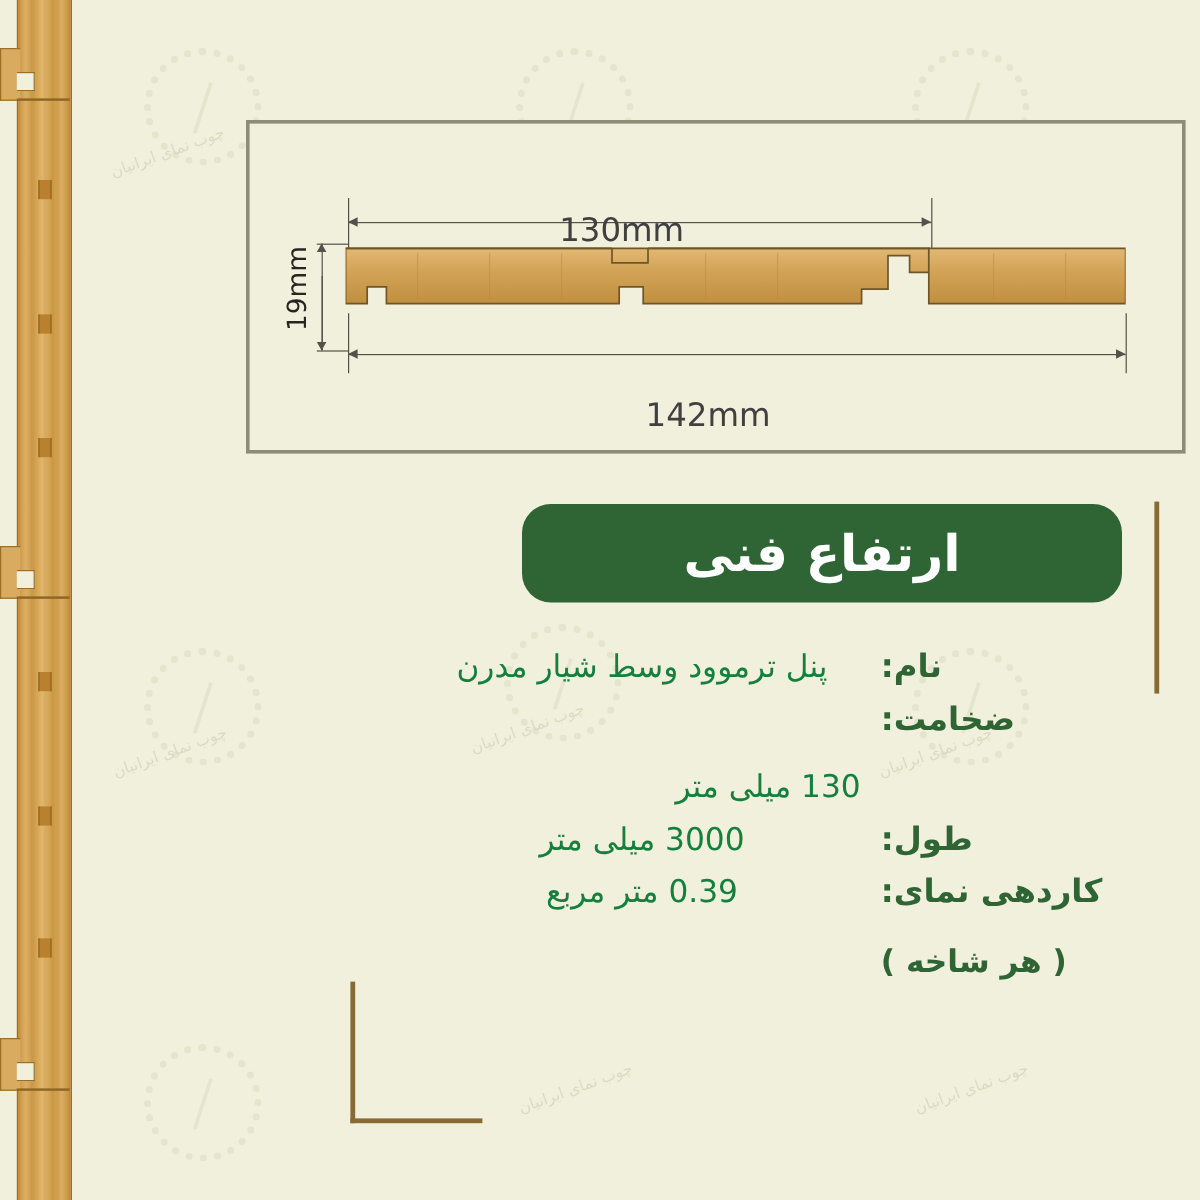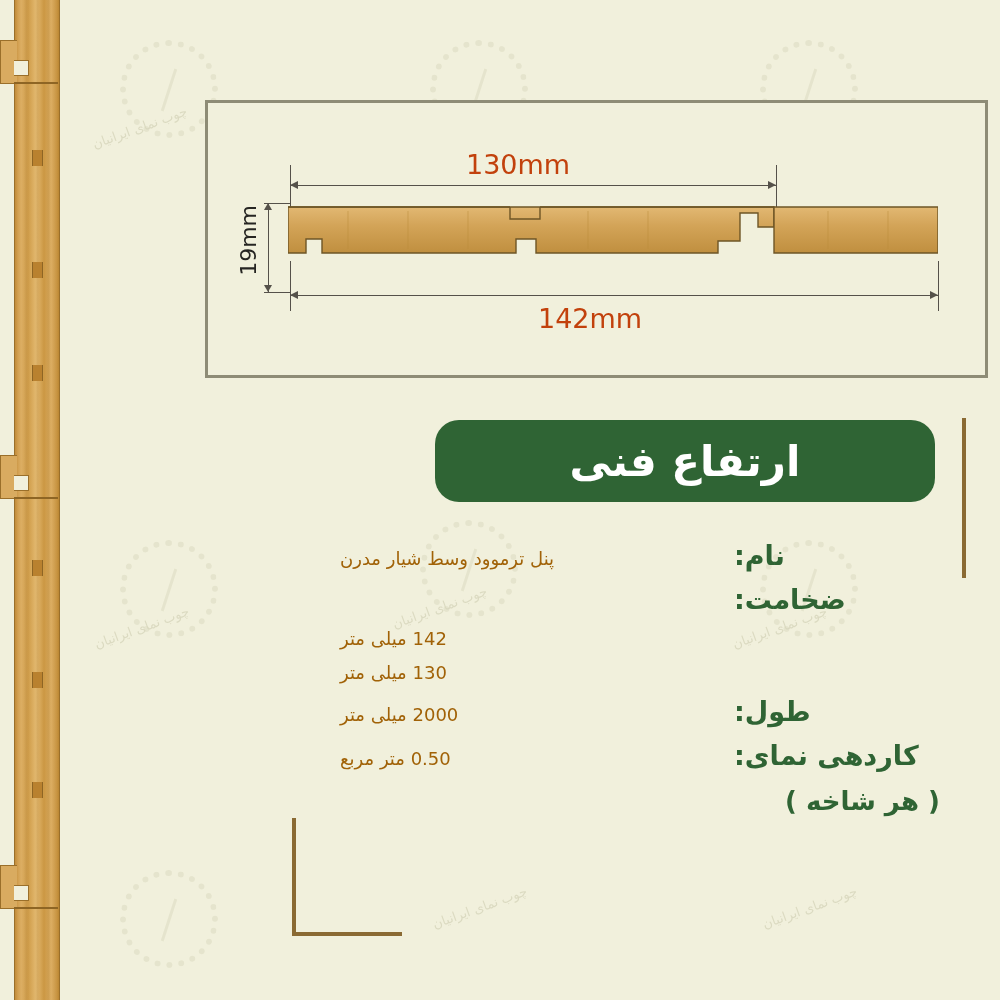"130mm" .dim-text-h { color: #c2410c -> #404040; margin-top: none -> 28px }
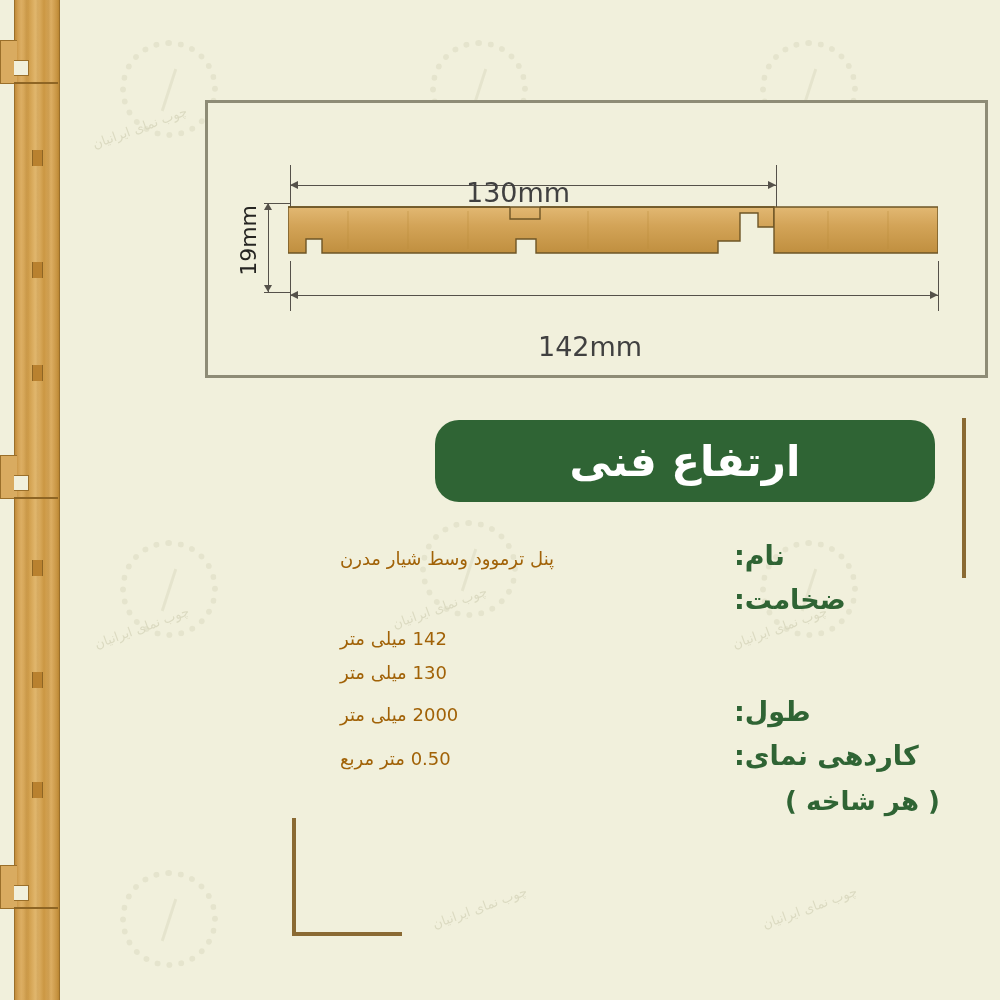"پنل ترموود وسط شیار مدرن" .spec-val { color: #a16207 -> #15803d; font-size: 18px -> 26px; text-align: left -> center }
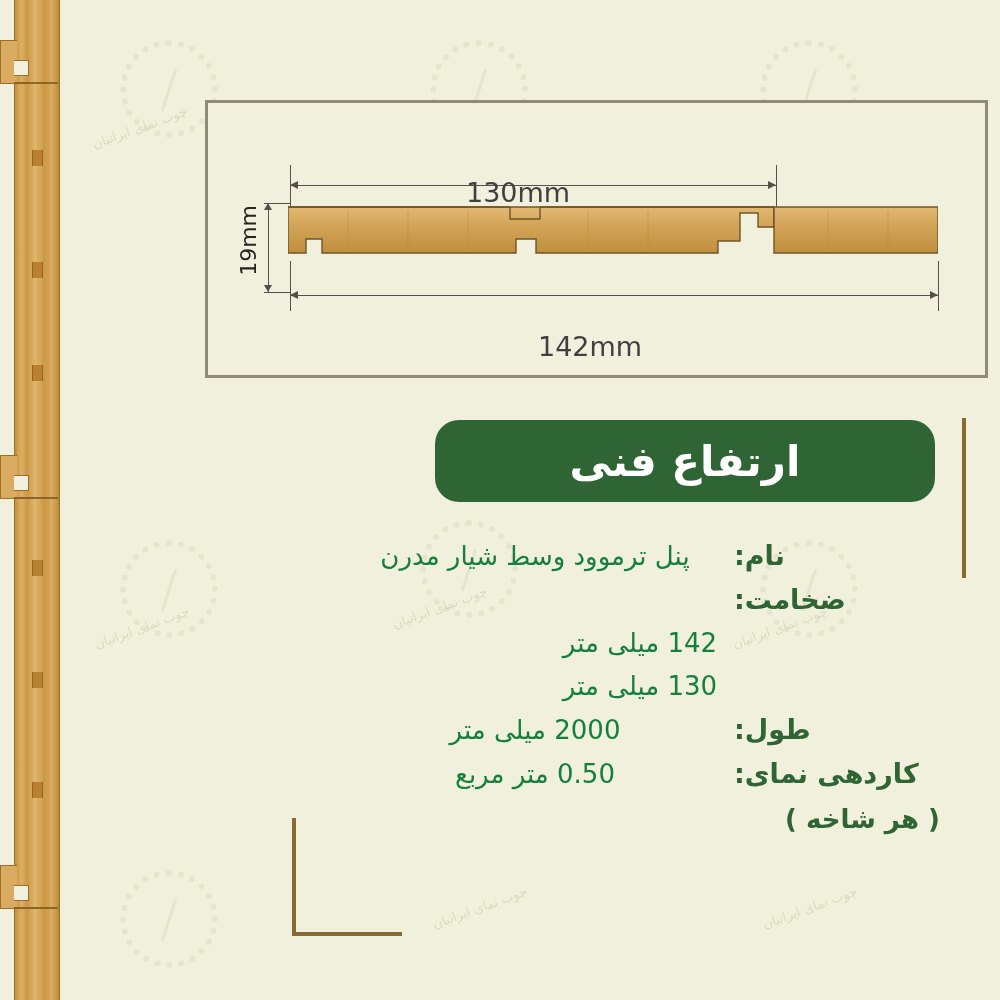"142 میلی متر" div.spec-val { html: <div>142 میلی متر</div> -> none }
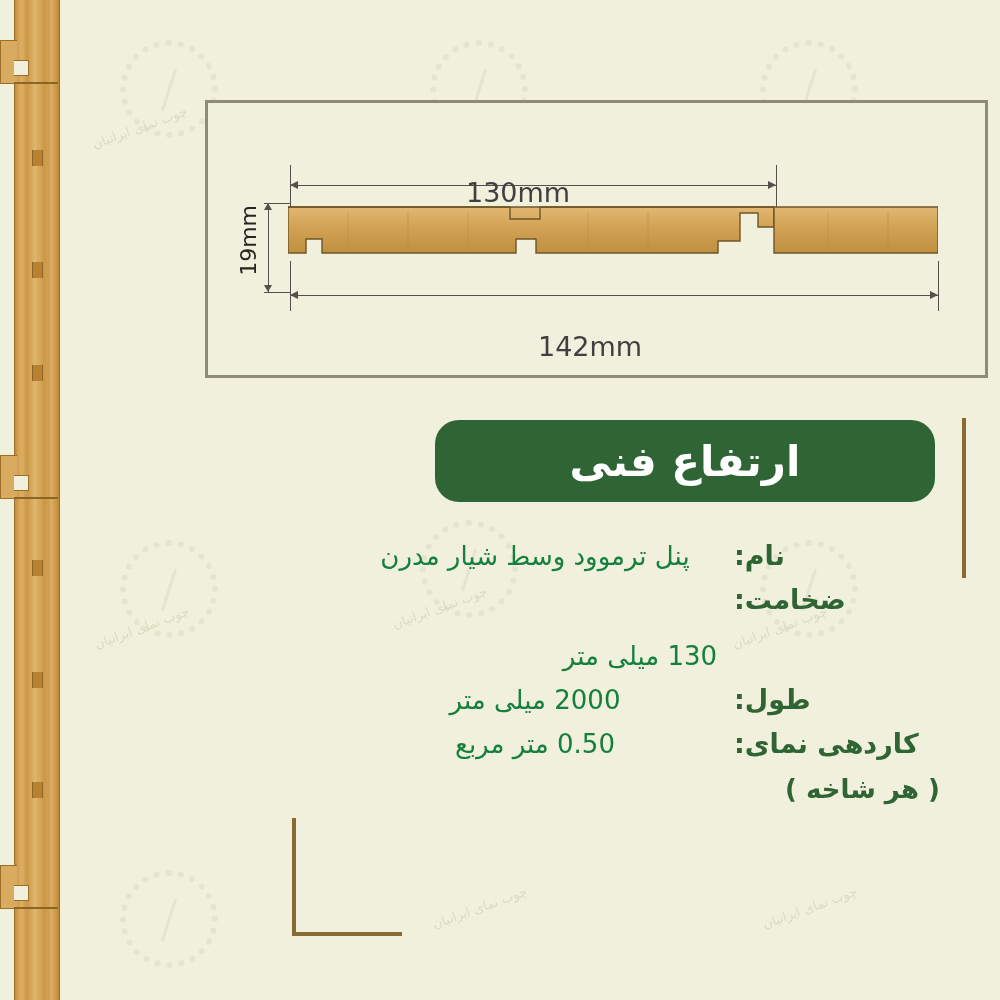"2000 میلی متر" div.spec-val { text: 2000 -> 3000 }
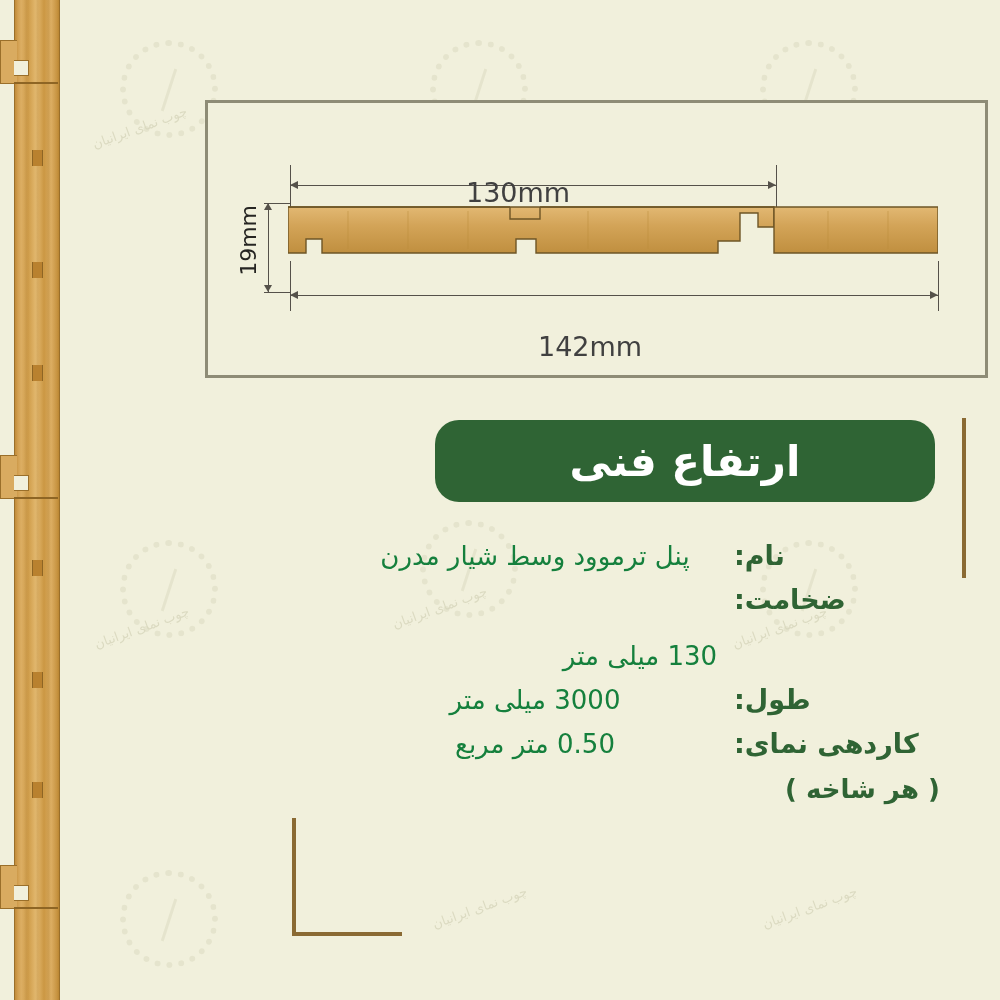"0.50 متر مربع" div.spec-val { text: 0.50 -> 0.39 }
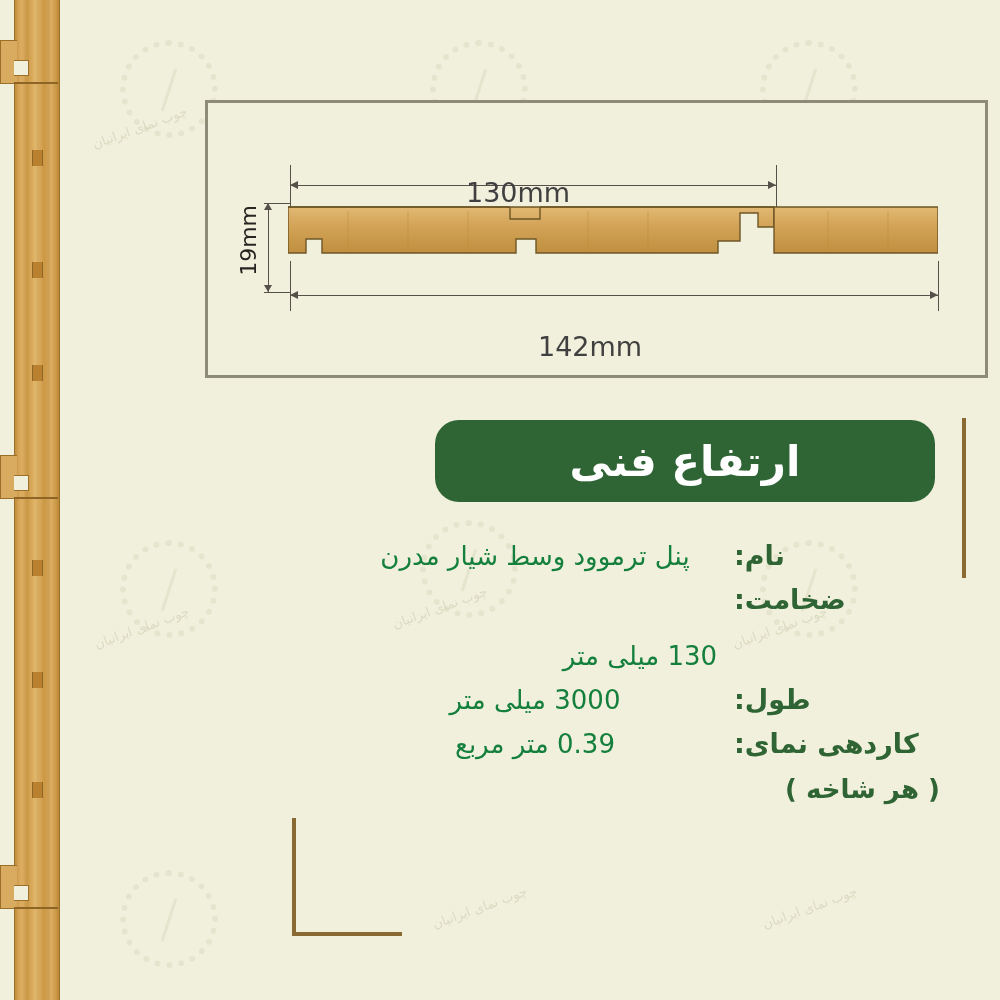"( هر شاخه )" .spec-note { margin-top: 2px -> 15px; text-align: right -> left }
